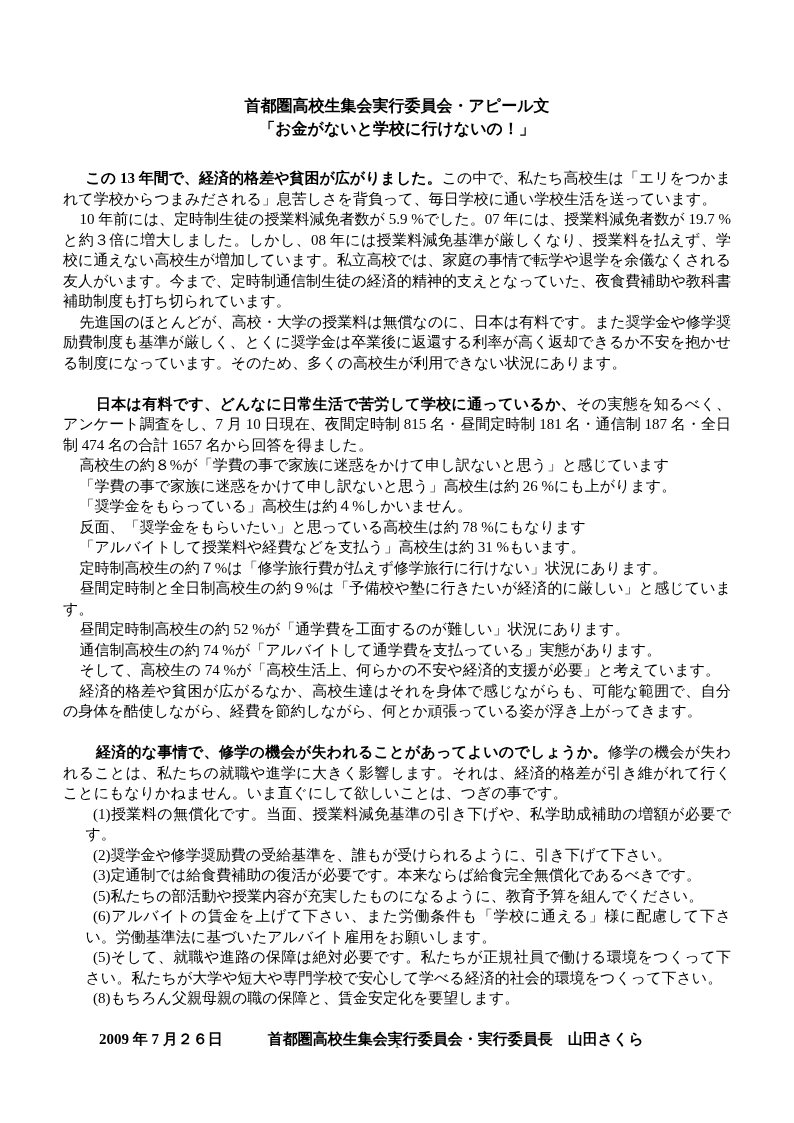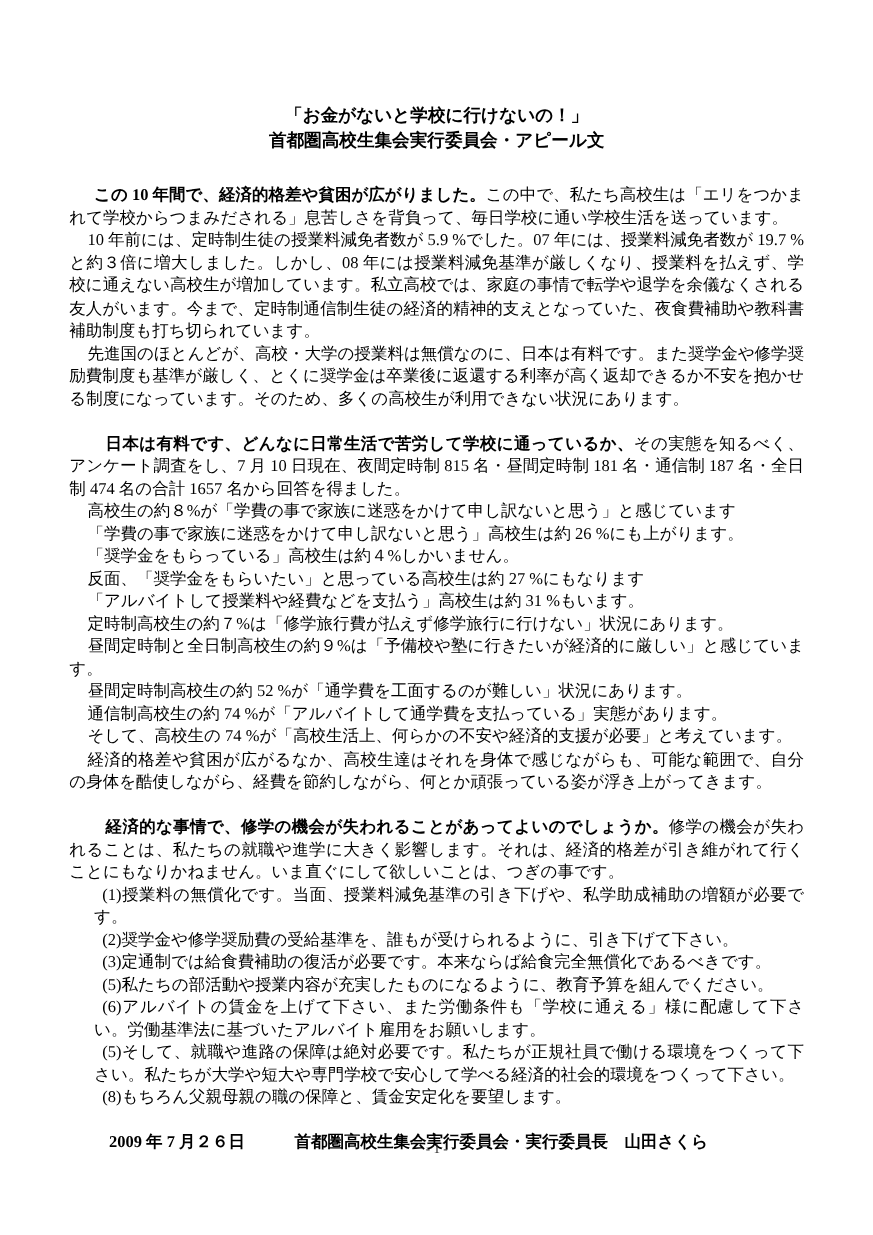"「お金がないと学校に行けないの！」" p { order: before "首都圏高校生集会実行委員会・アピール文" -> after "首都圏高校生集会実行委員会・アピール文" }
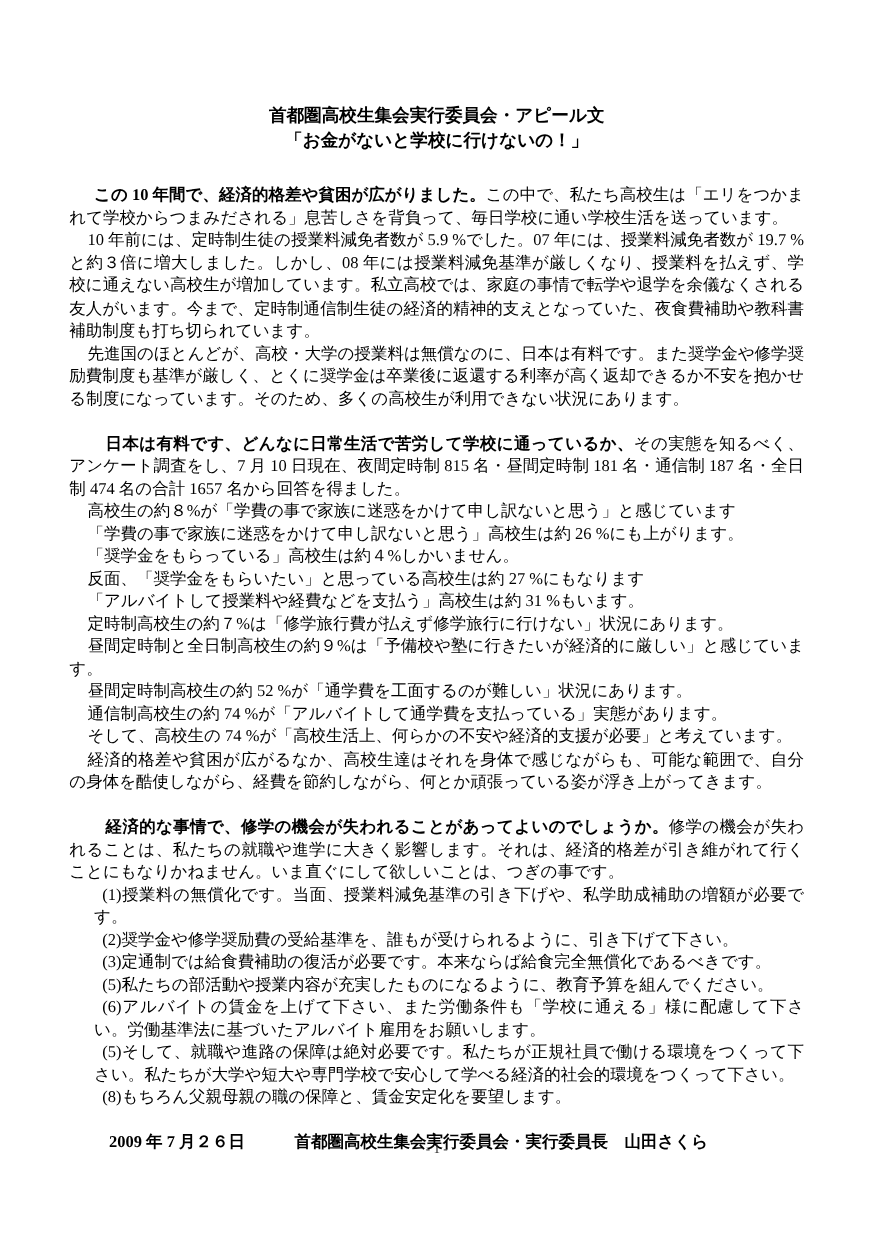"この 10 年間で、経済的格差や貧困が広がりました。" b { text: 10 -> 13 }
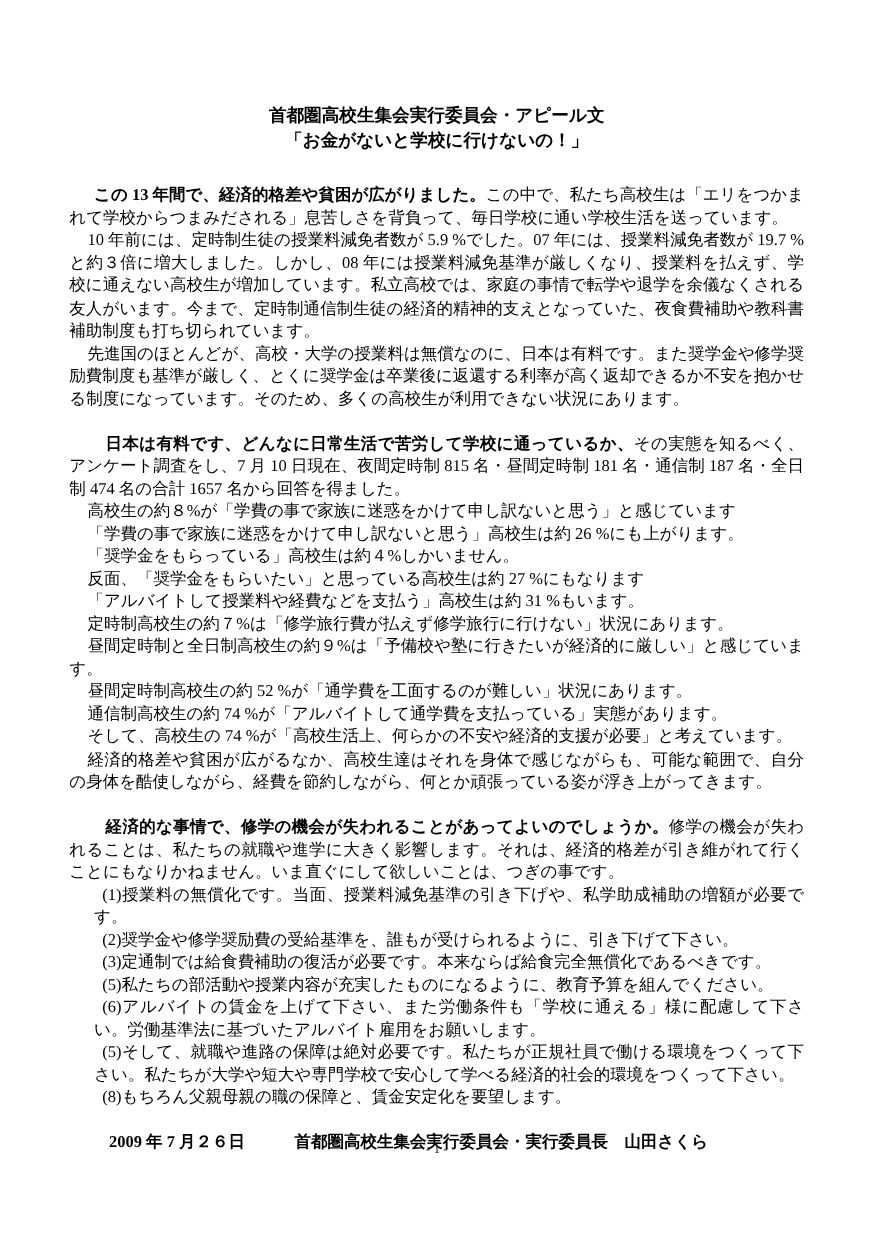"反面、「奨学金をもらいたい」と思っている高校生は約 27 %にもなります" p.survey-line { text: 27 -> 78 }
